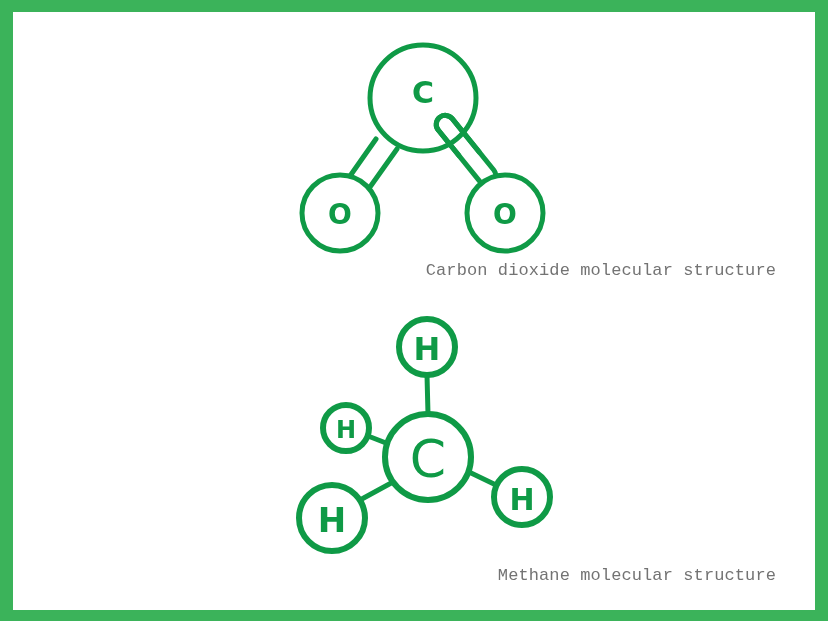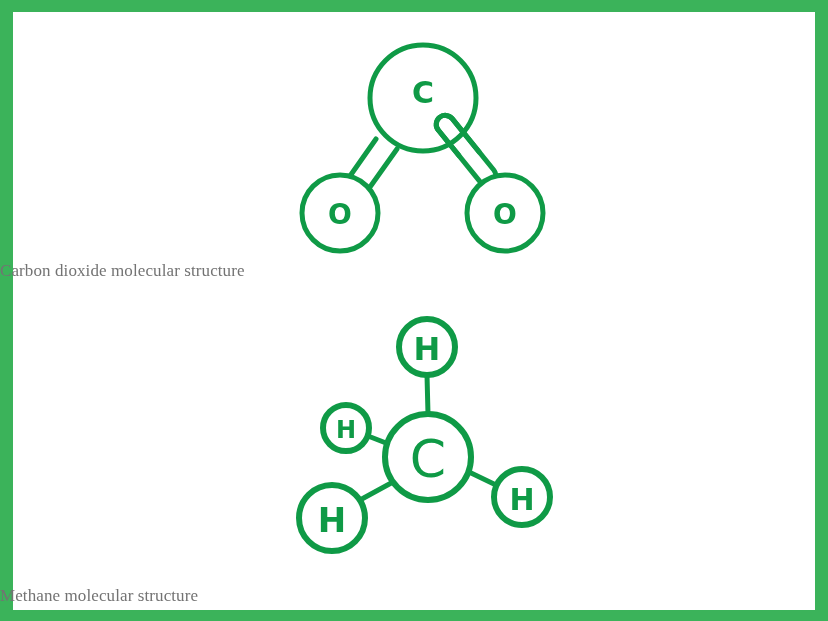"Carbon dioxide molecular structure" .caption { font-family: Liberation Serif, serif -> Liberation Mono, monospace; text-align: left -> right }
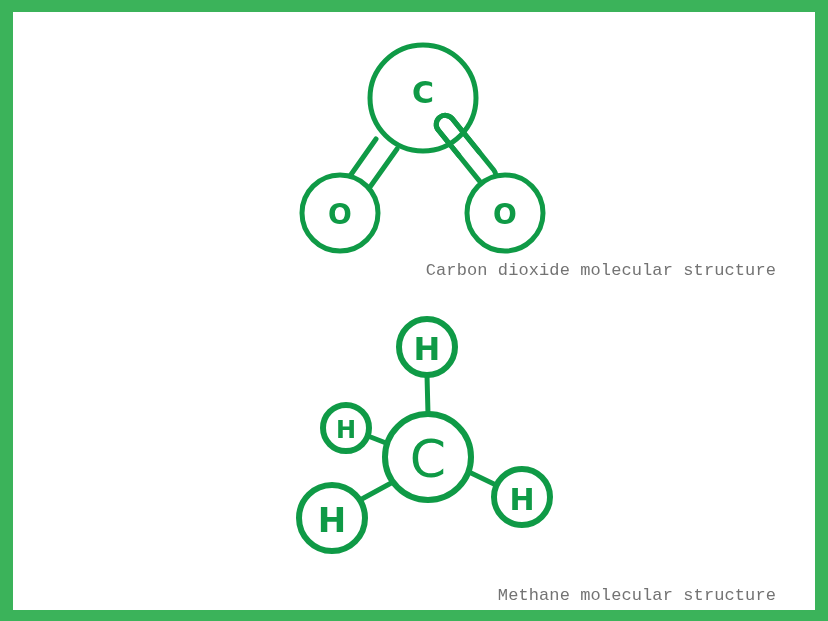"Methane molecular structure" .caption.ch4 { margin-top: 20px -> none }
